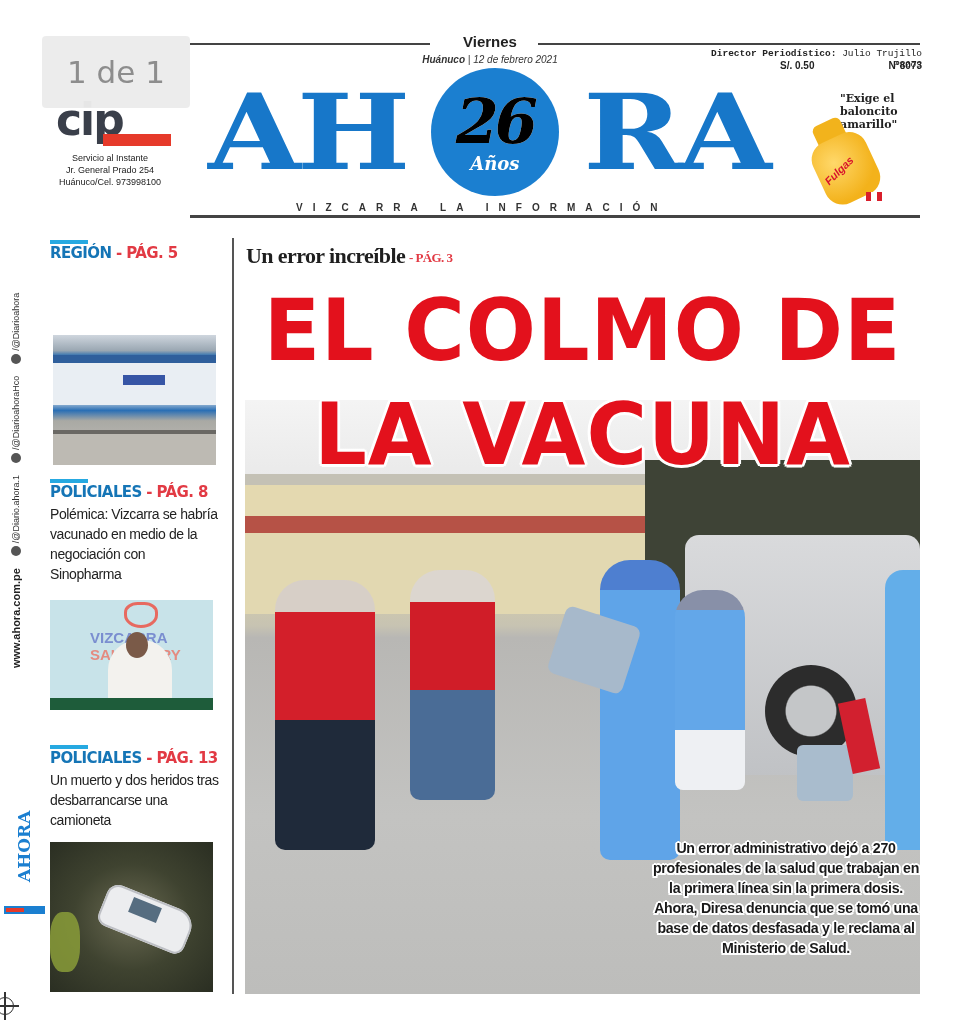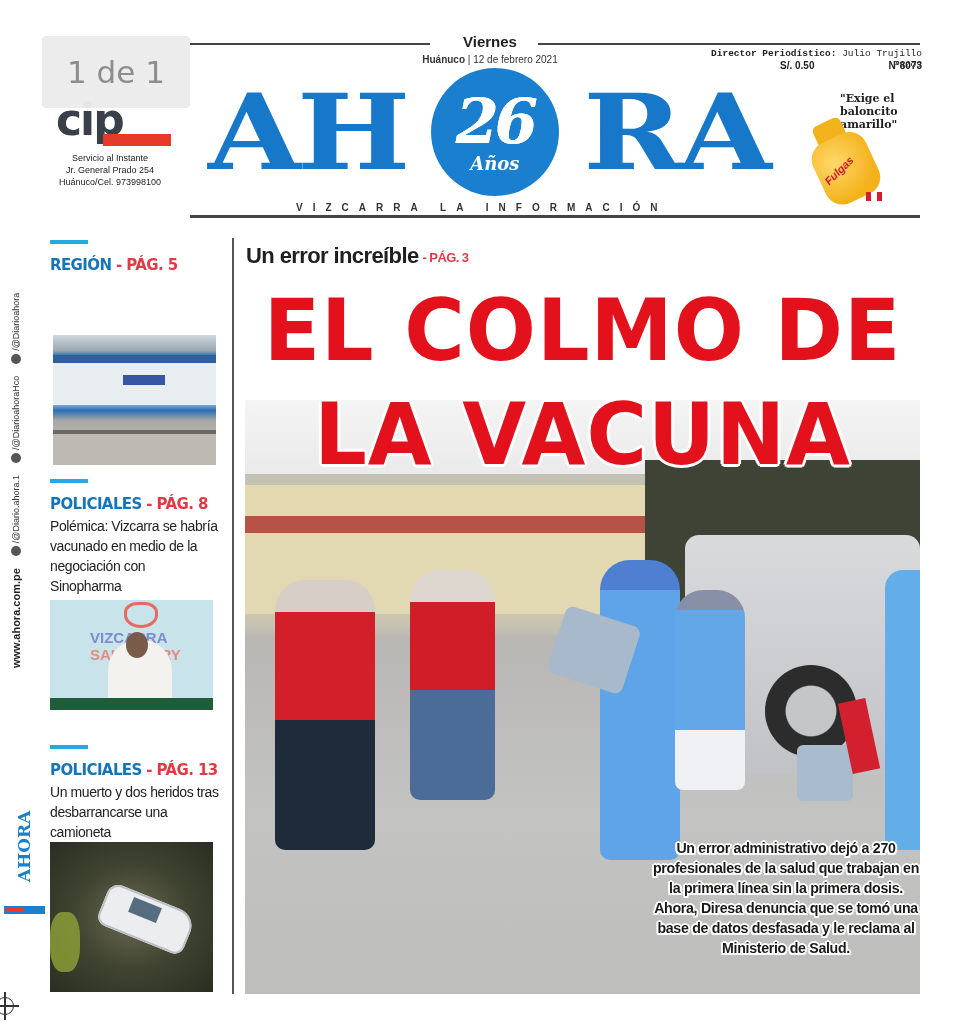"Huánuco | 12 de febrero" .date-line { font-style: none -> italic }
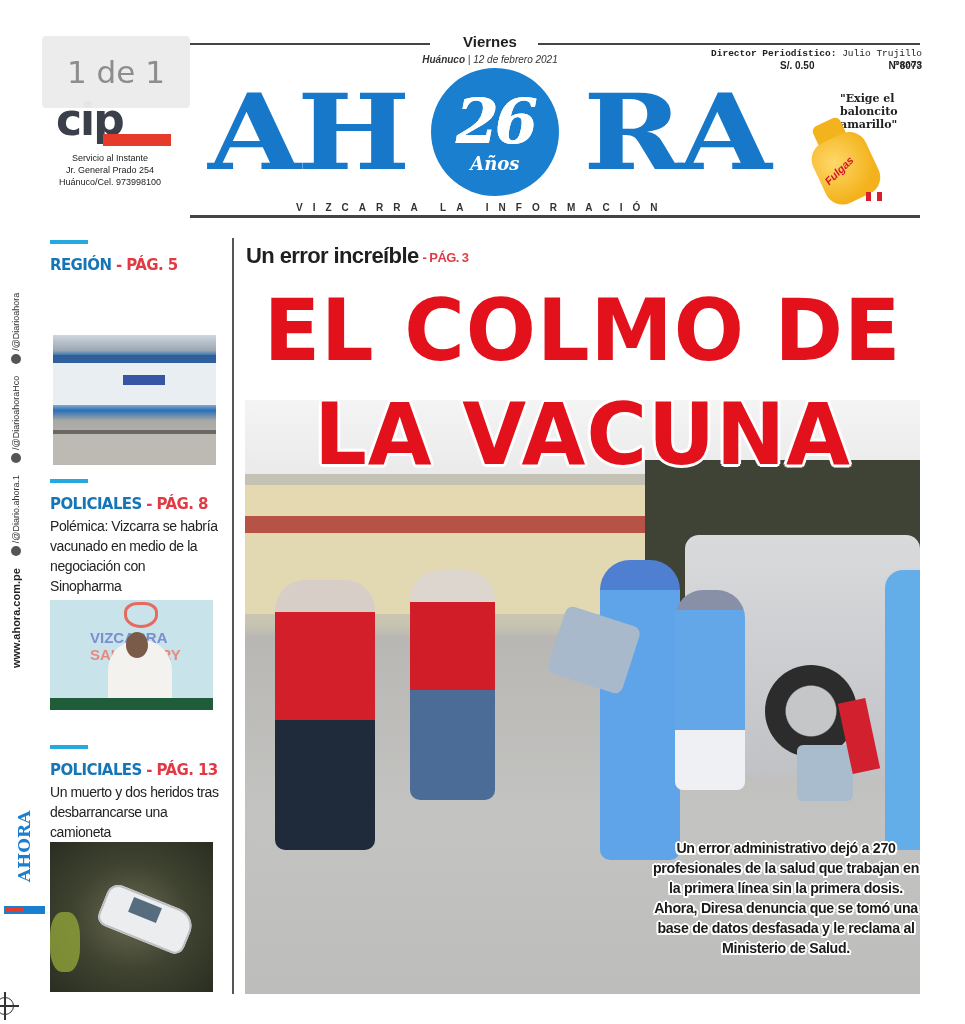"26" .mast-26 { color: #ffffff -> #000000 }
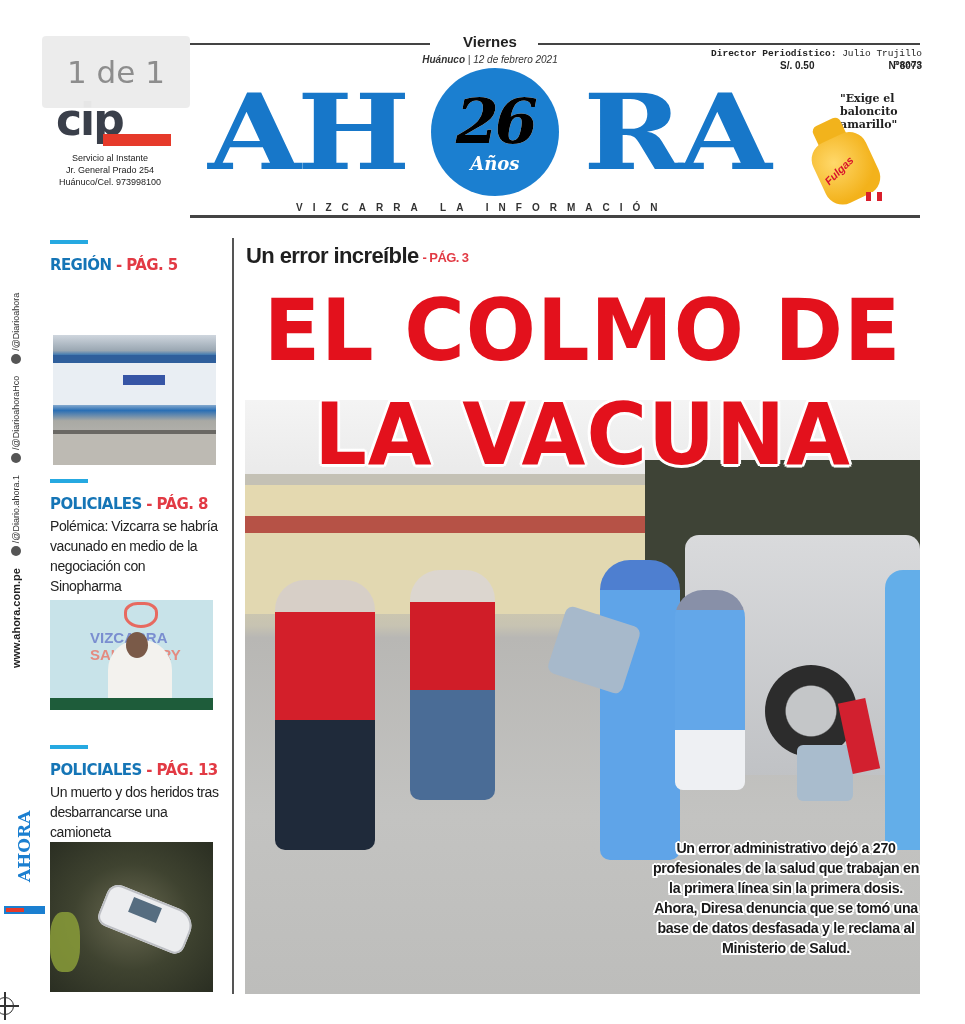"REGIÓN - PÁG. 5" .sec-head { margin-top: 12px -> 0 }
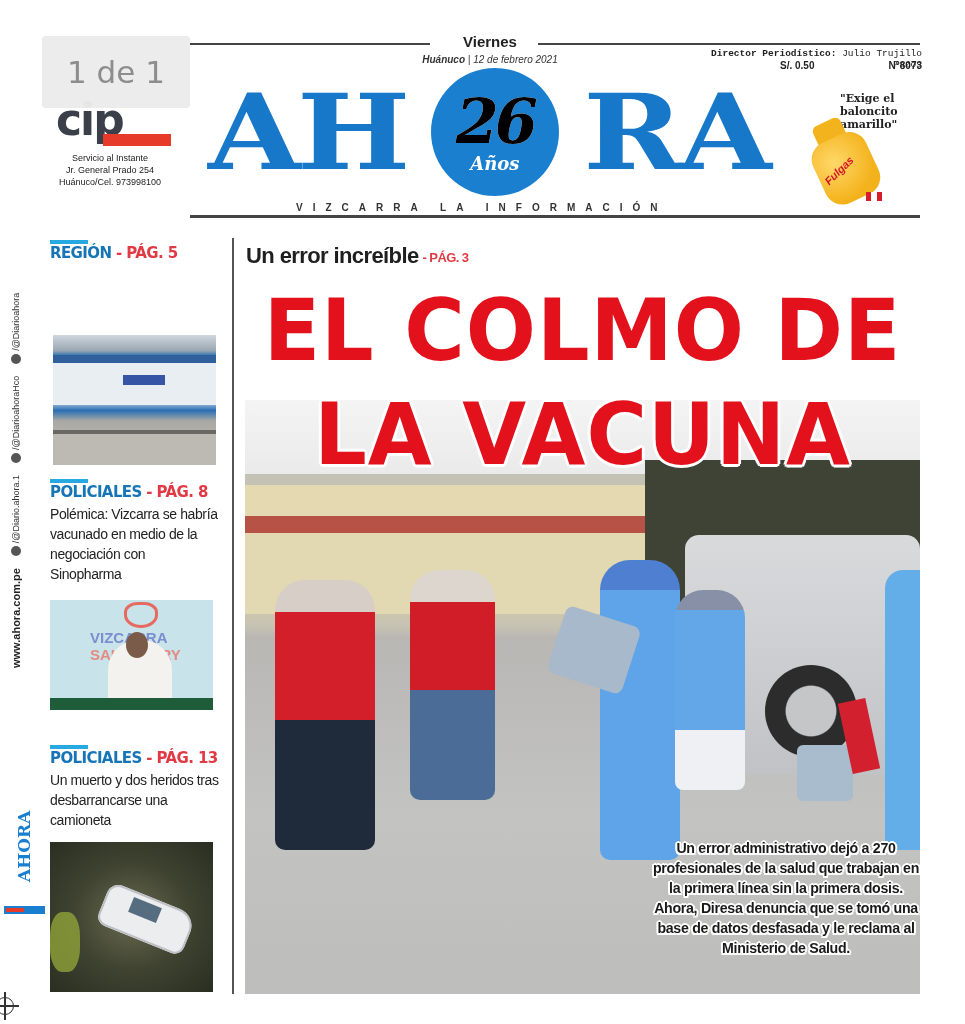"Un error increíble - PÁG." .kicker { font-family: Liberation Sans, sans-serif -> Liberation Serif, serif }
